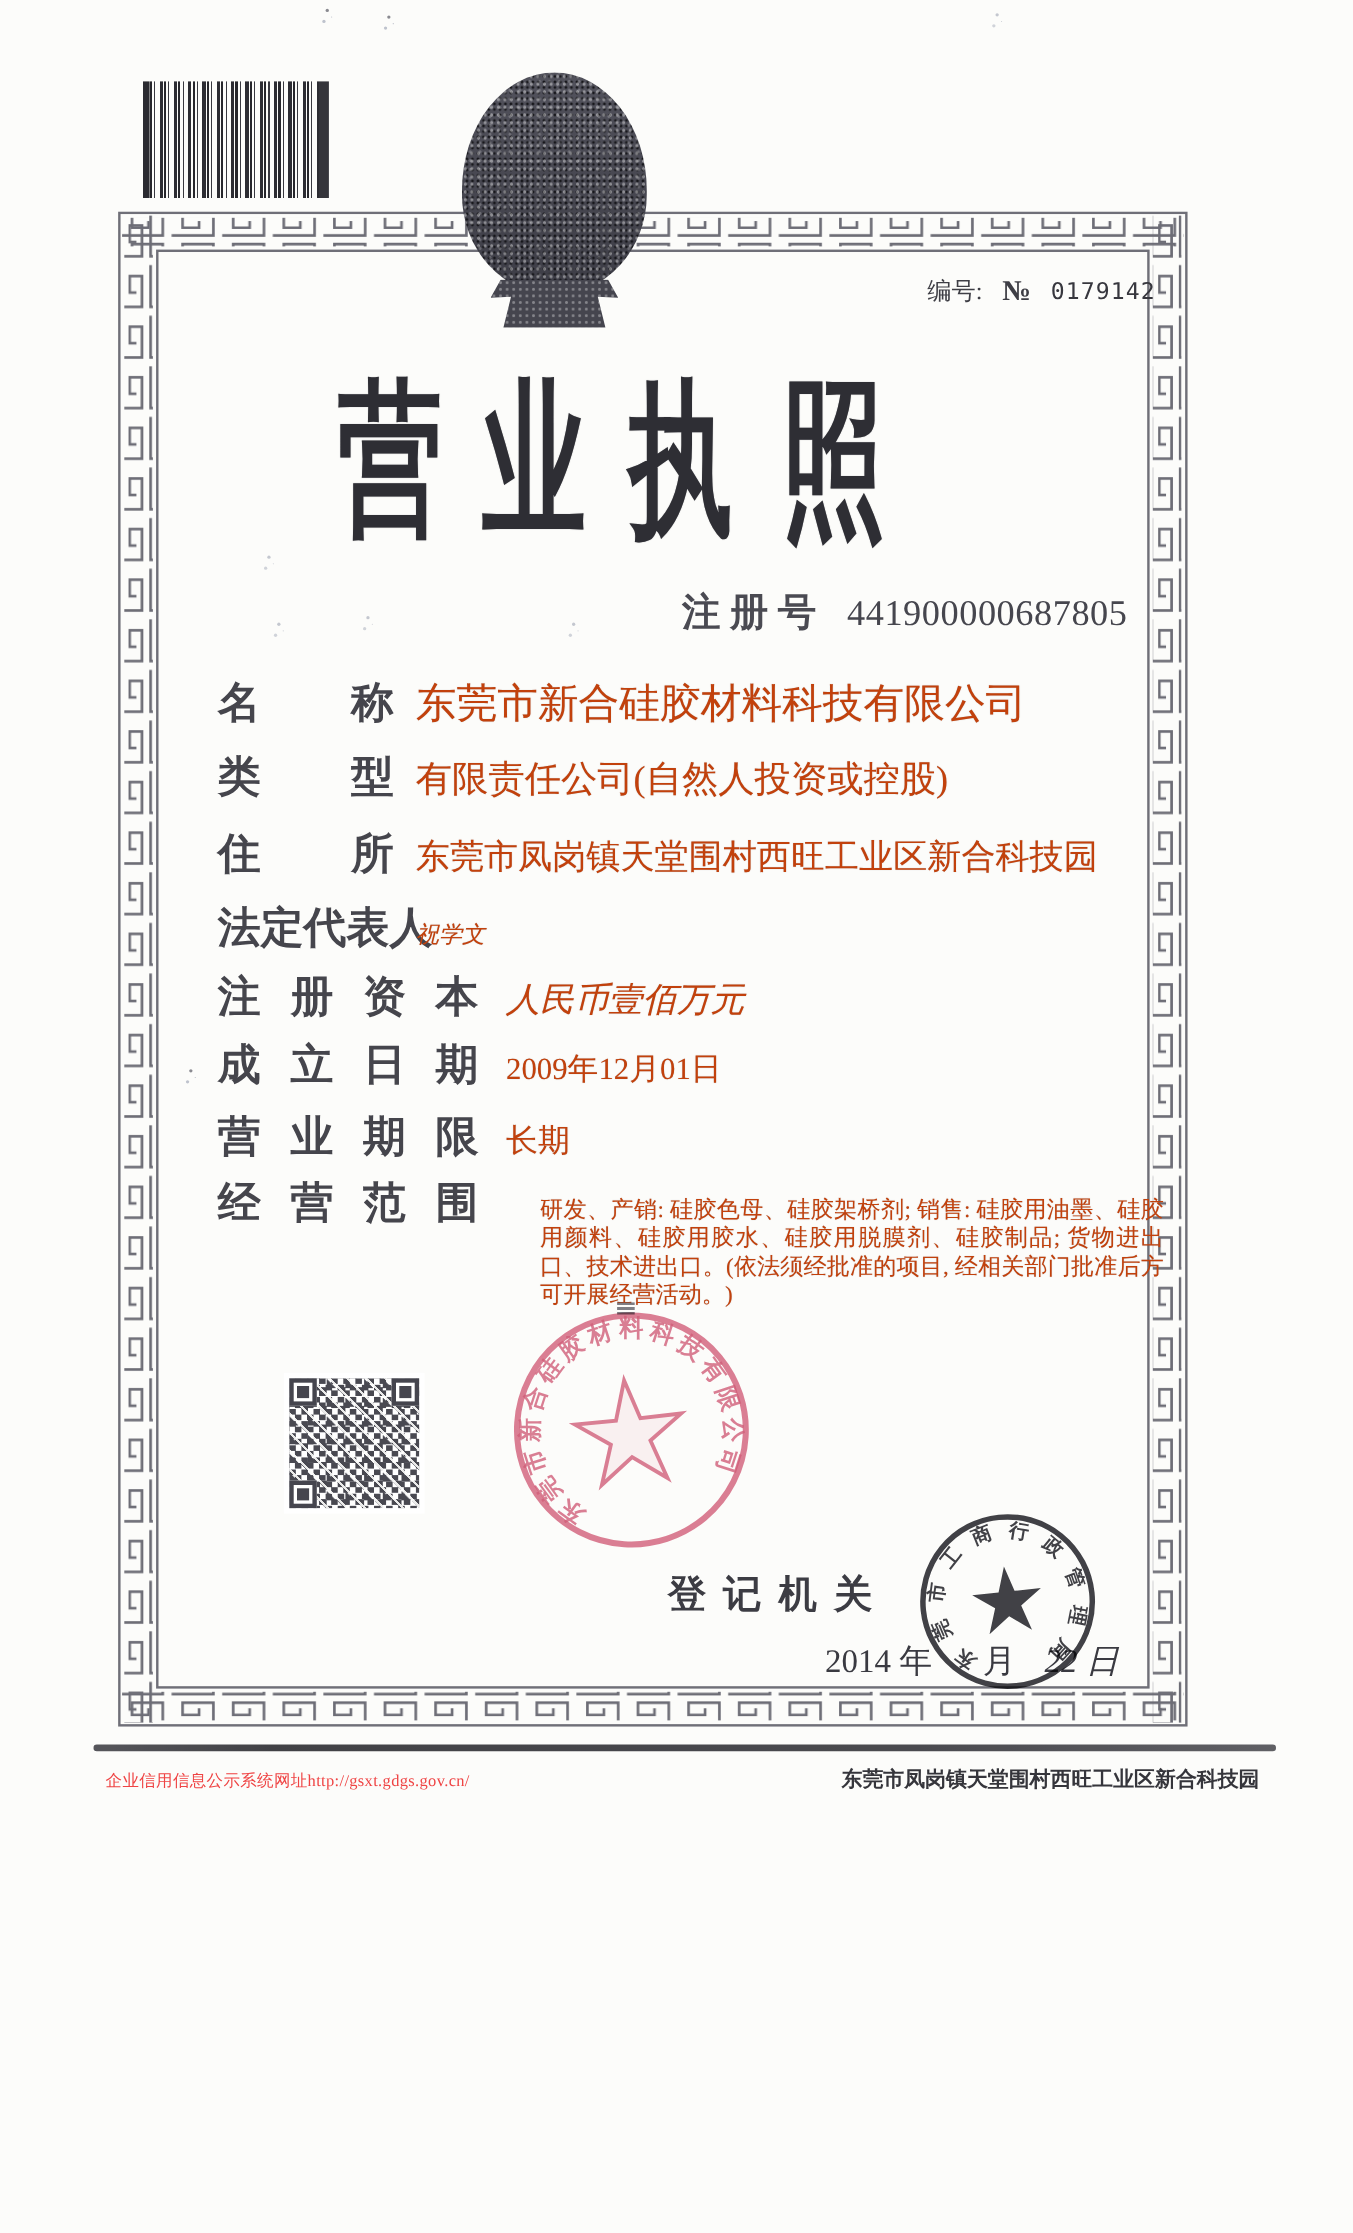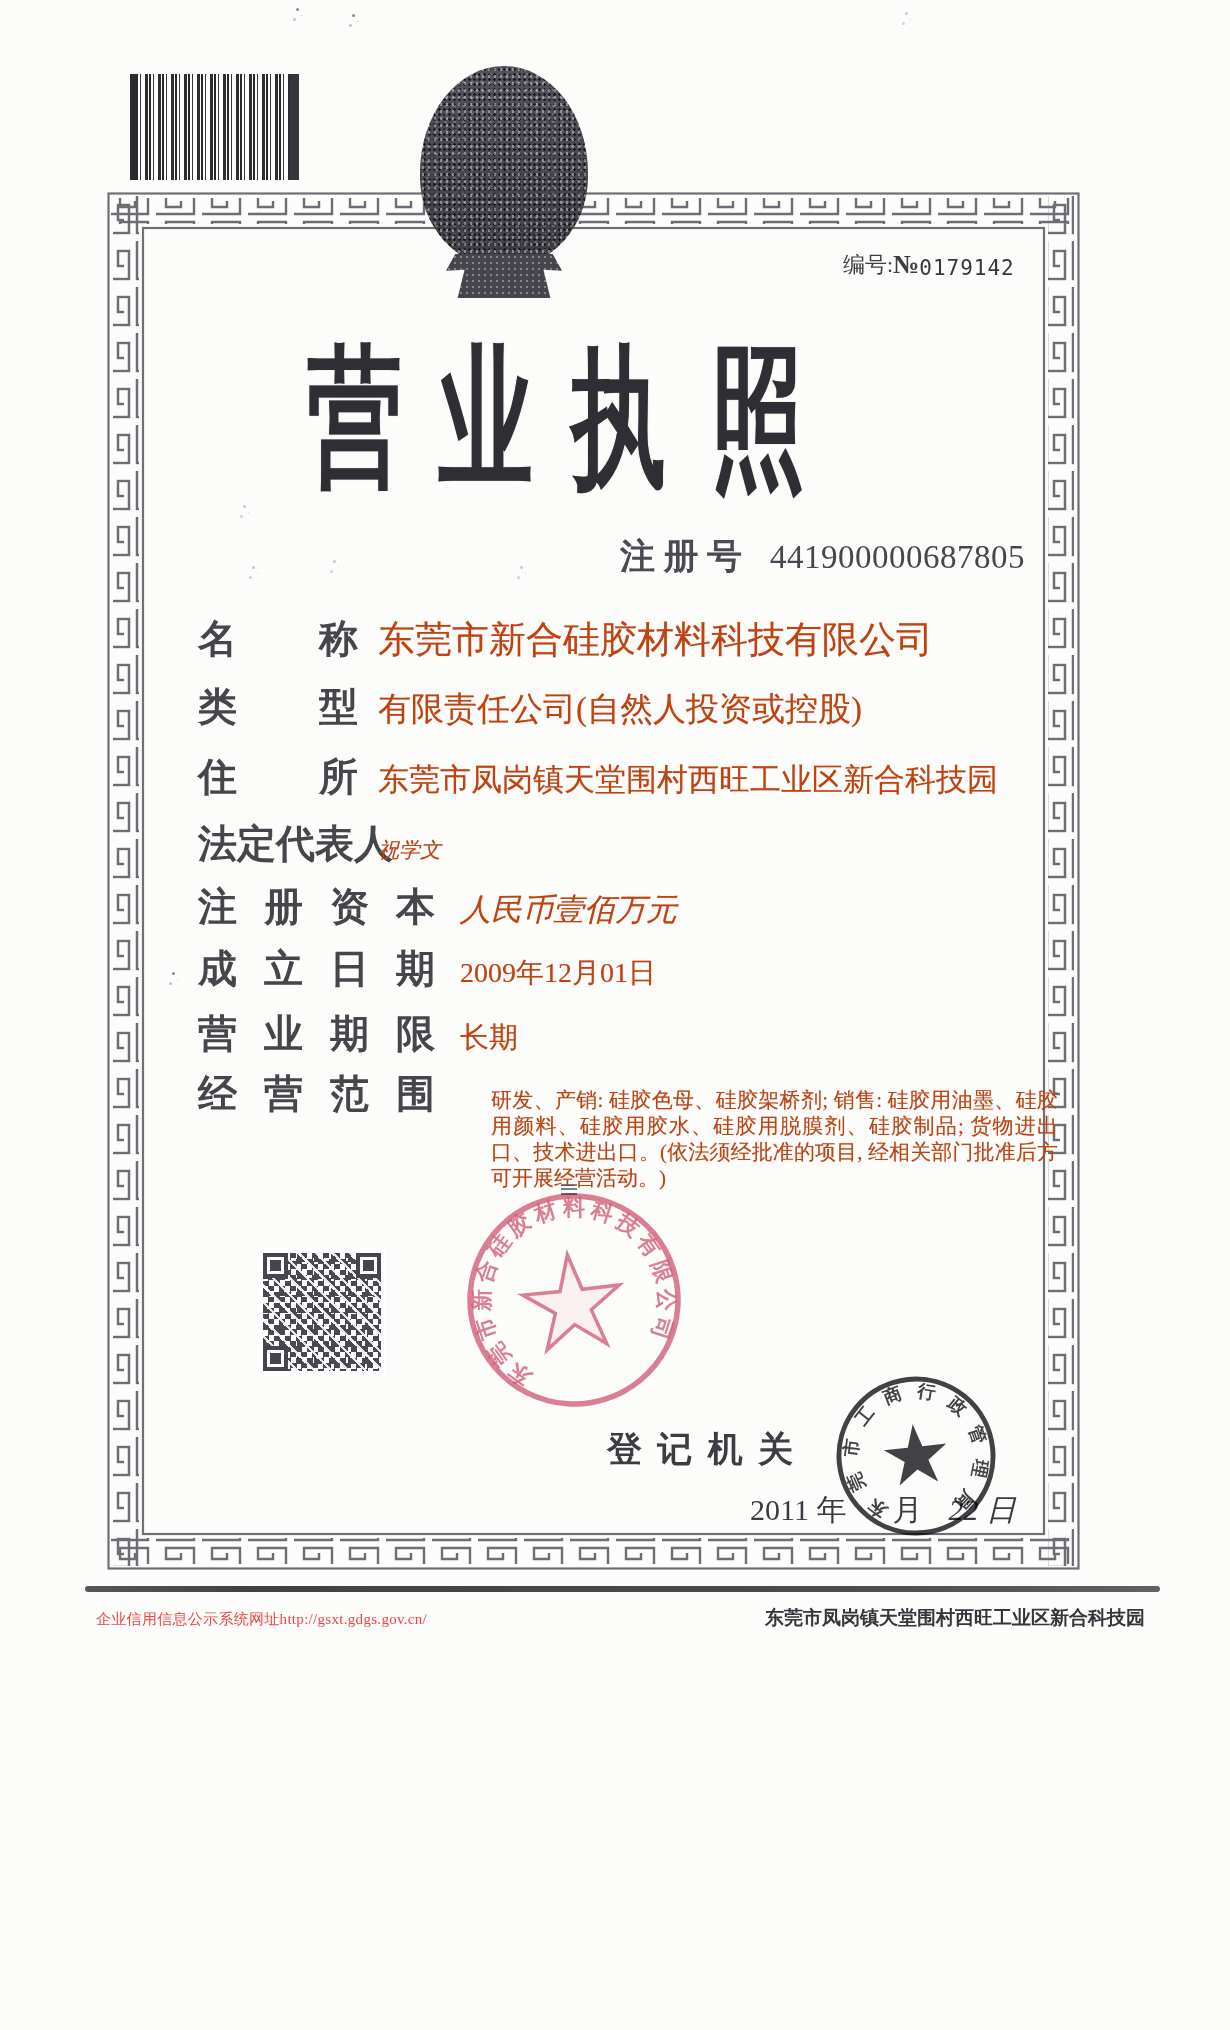"编号:" .serial { align-items: flex-end -> center; gap: 0 -> 18px }
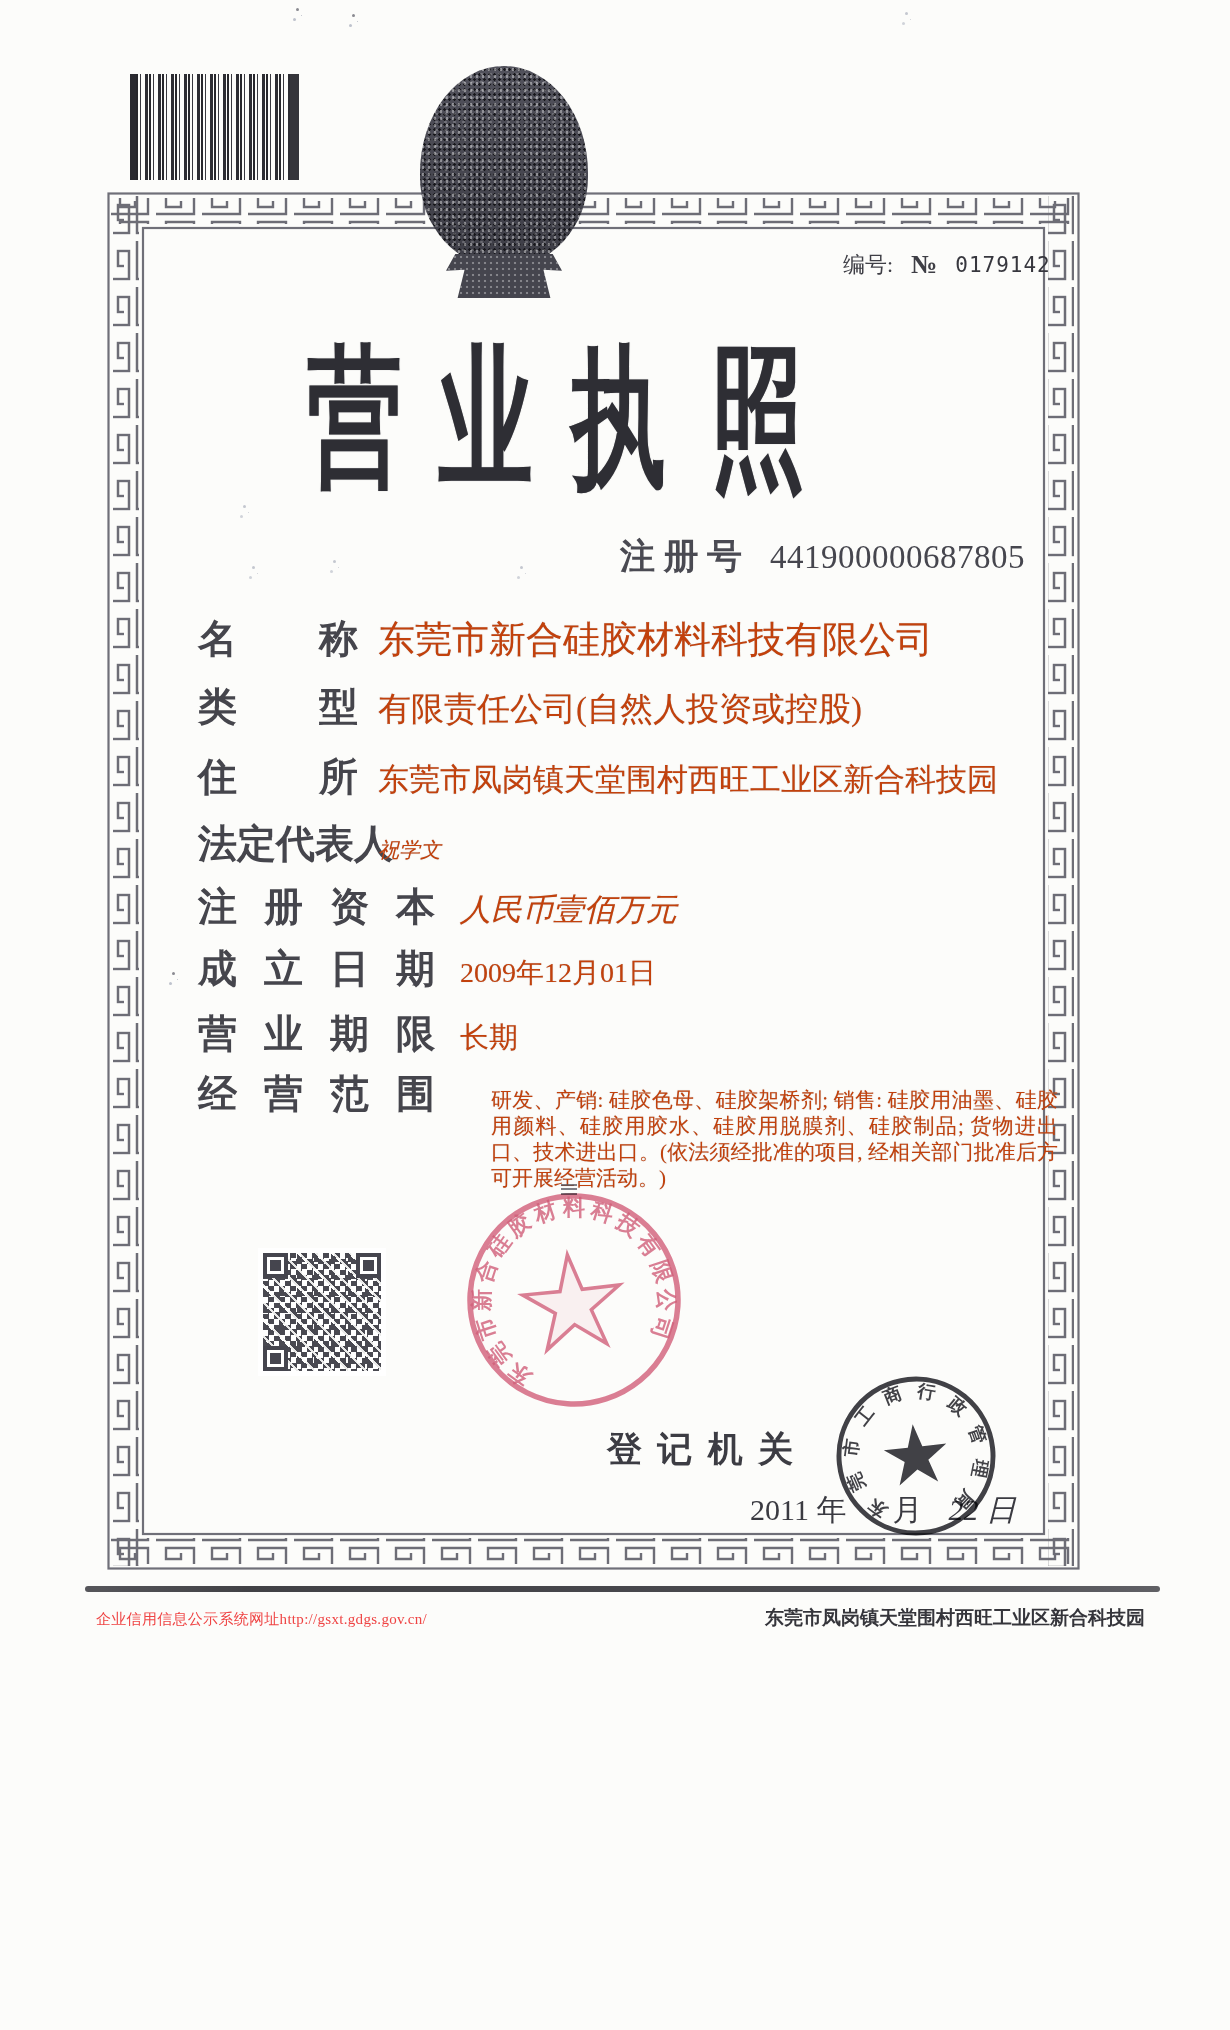"2011 年" span.dp-year { text: 2011 -> 2014 }
